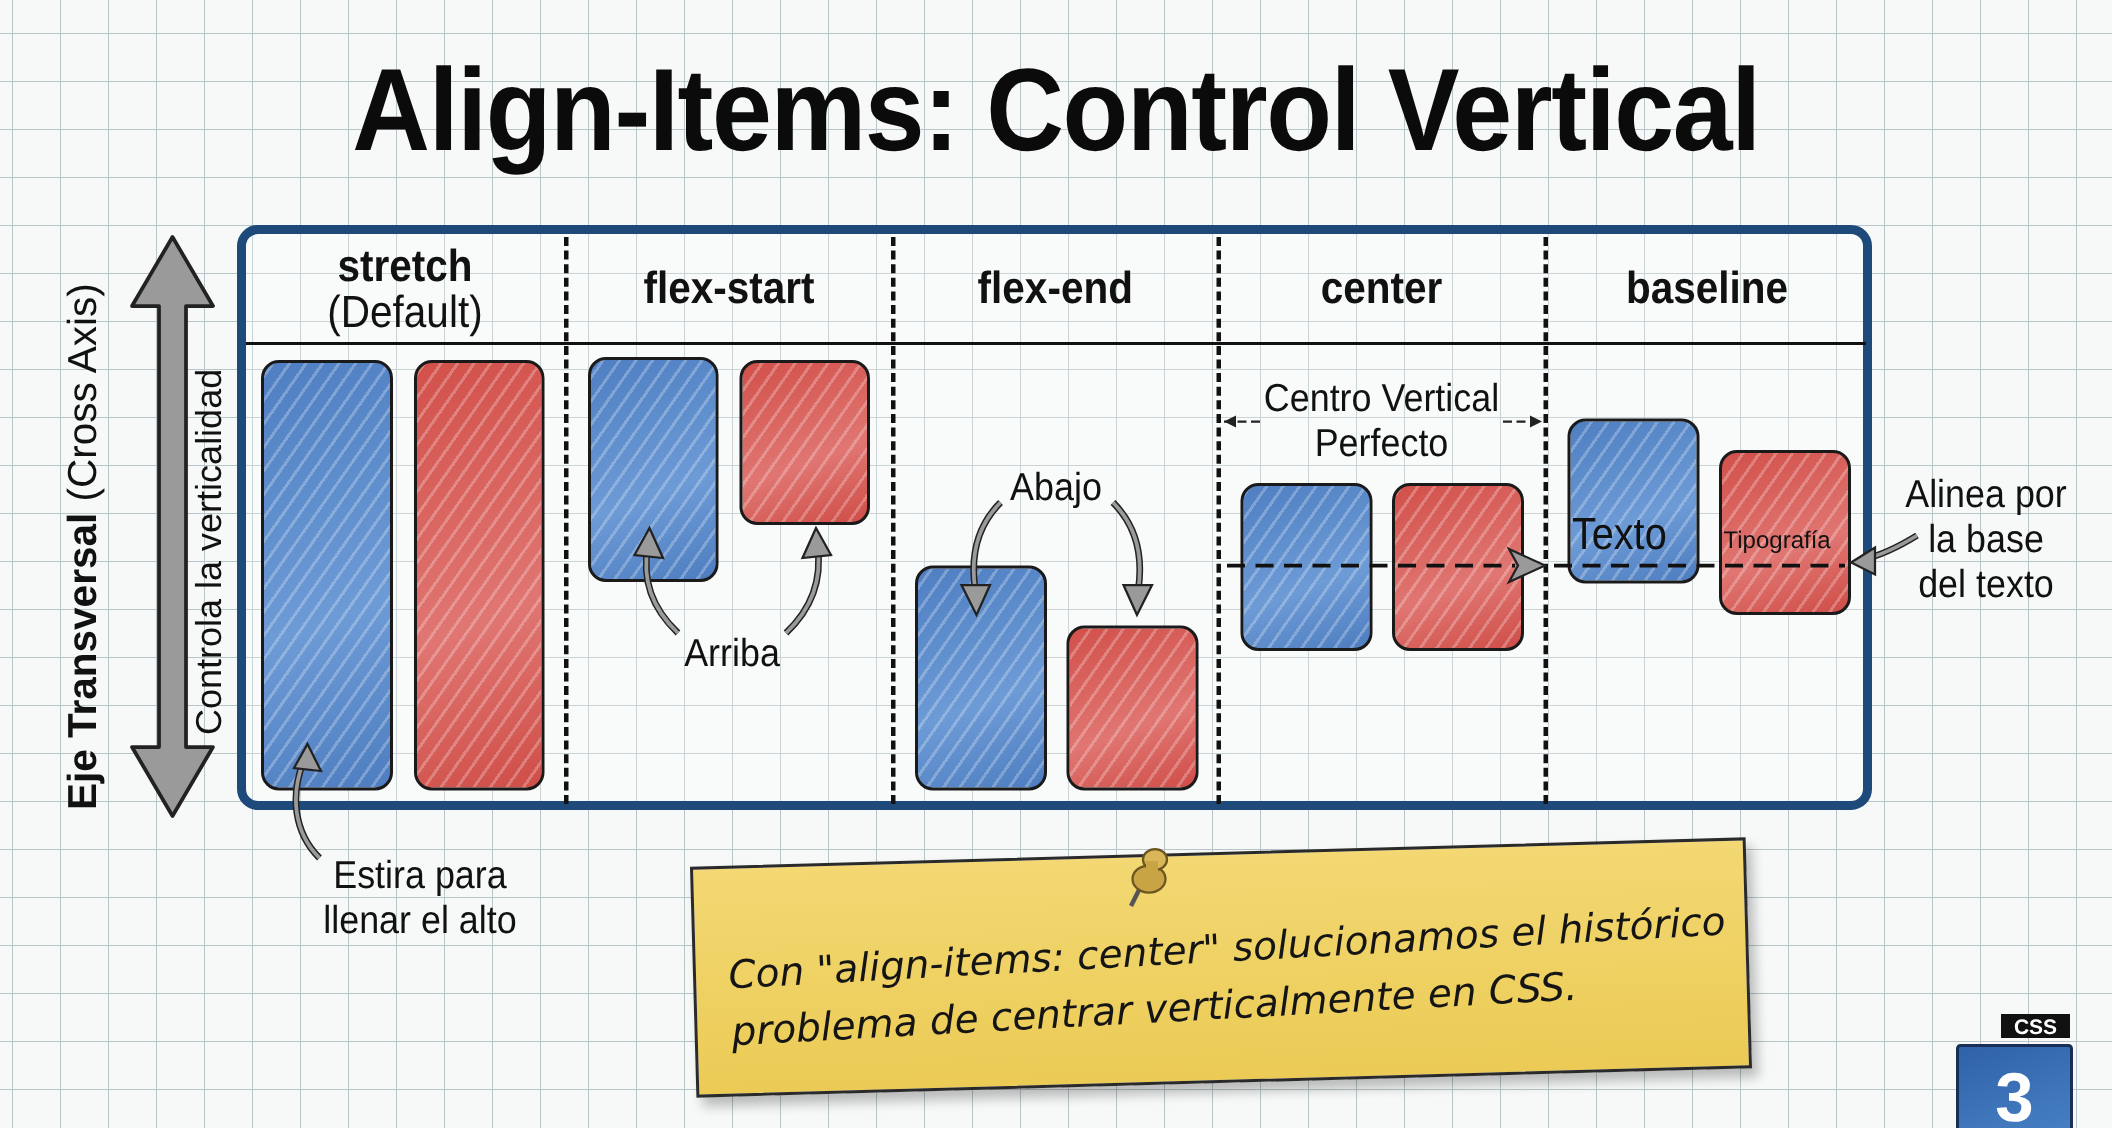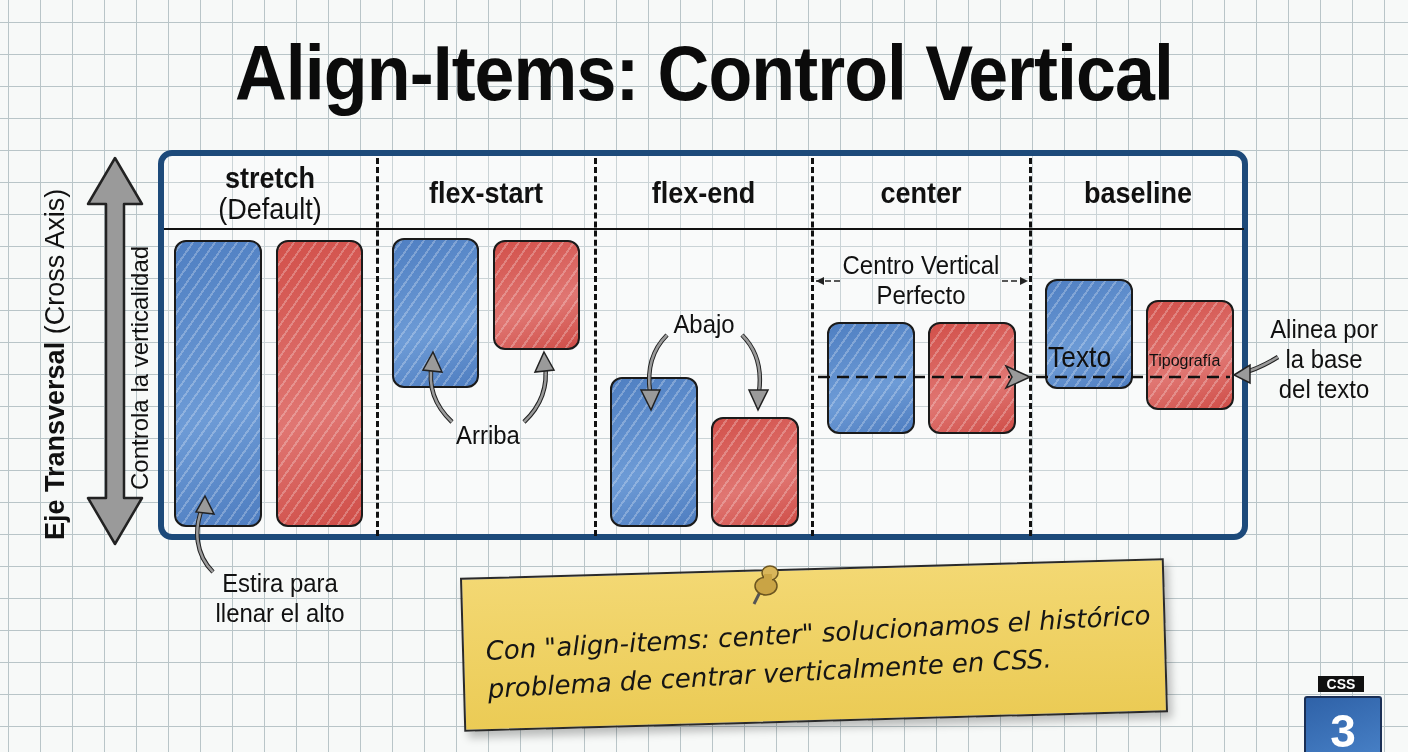"CSS" div { margin-left: 18px -> 34px }
